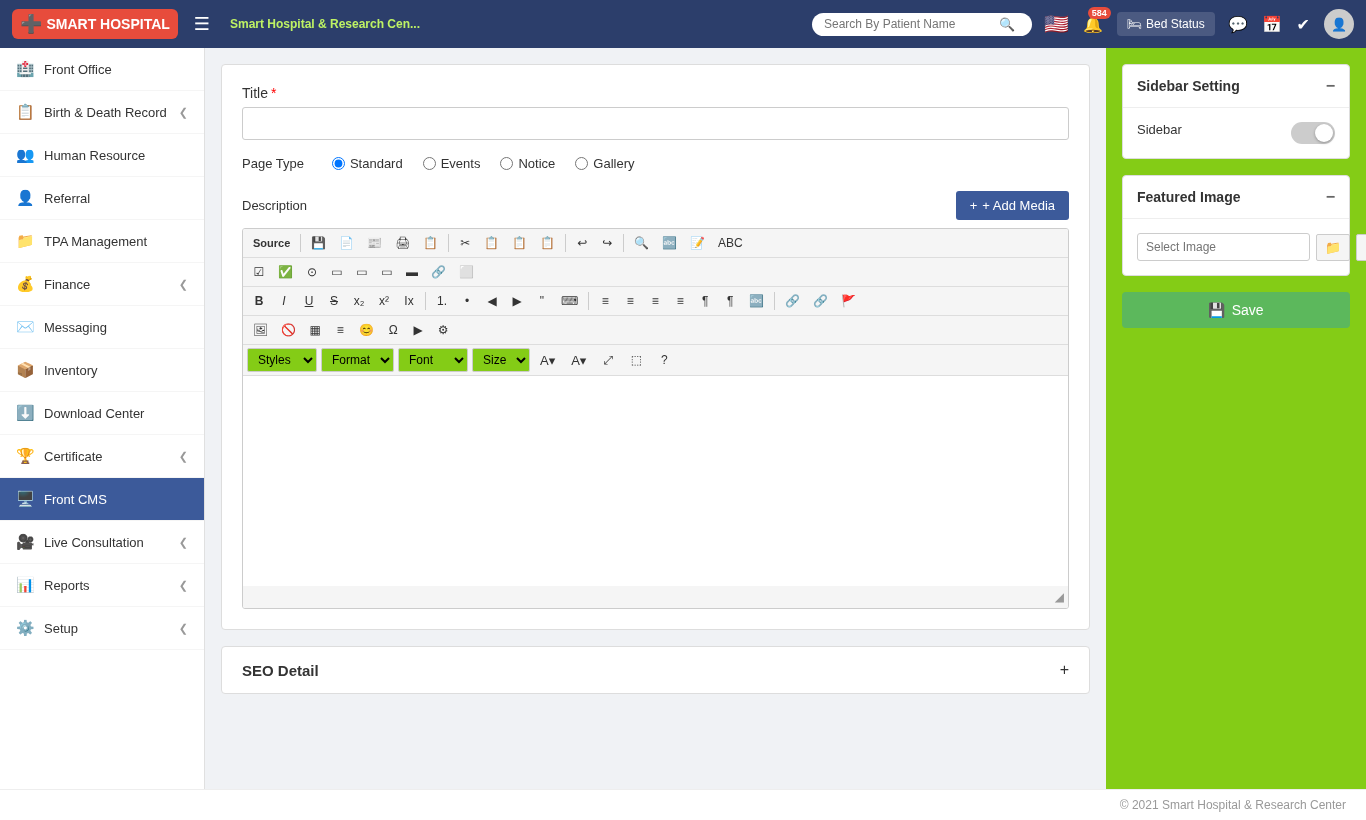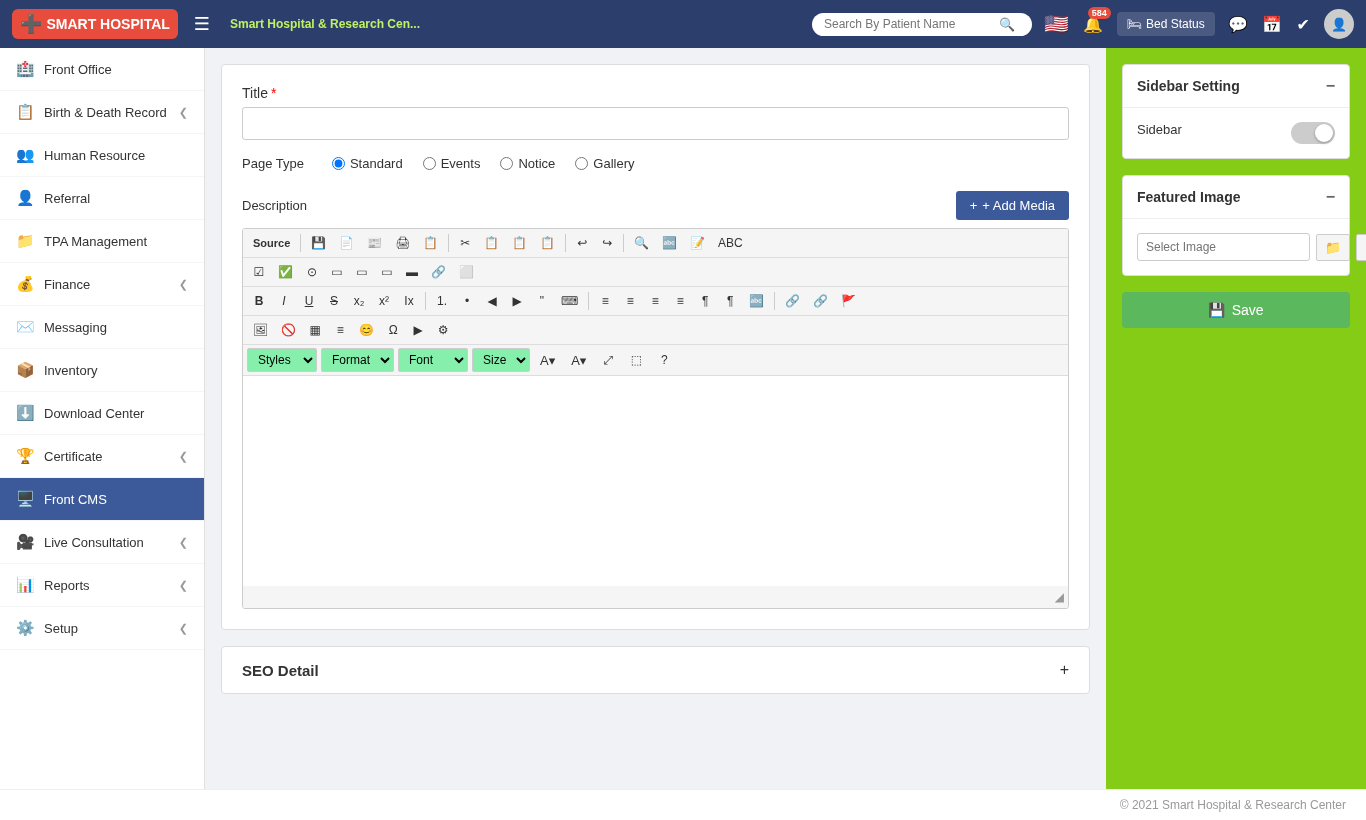"Styles" .toolbar-select { background: #86efac -> #84cc16 }
